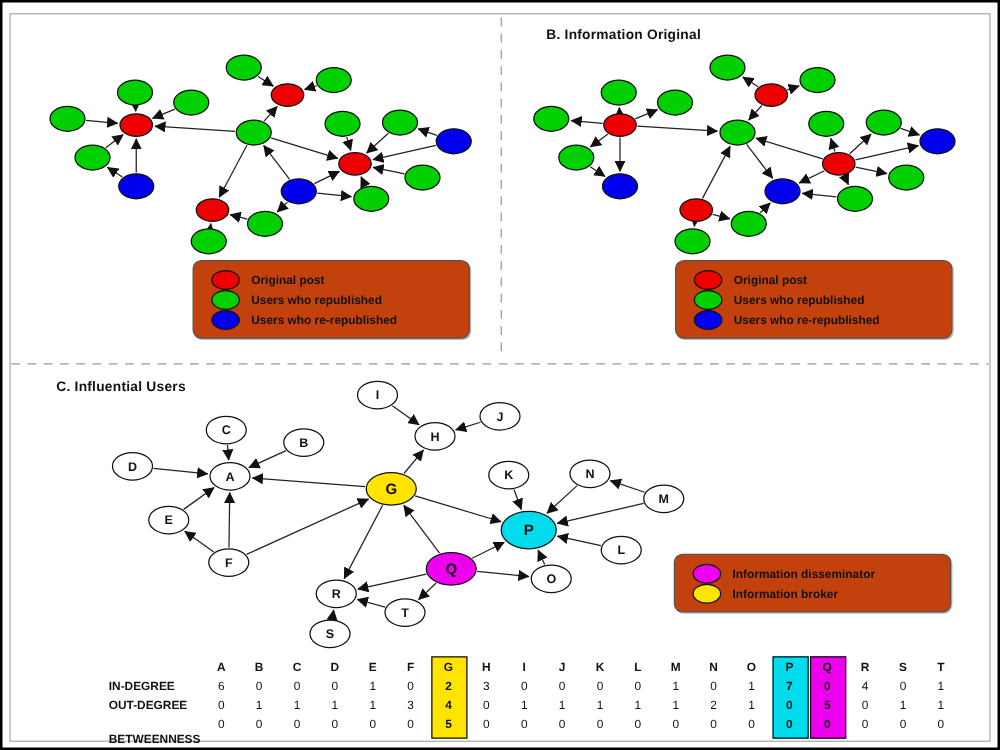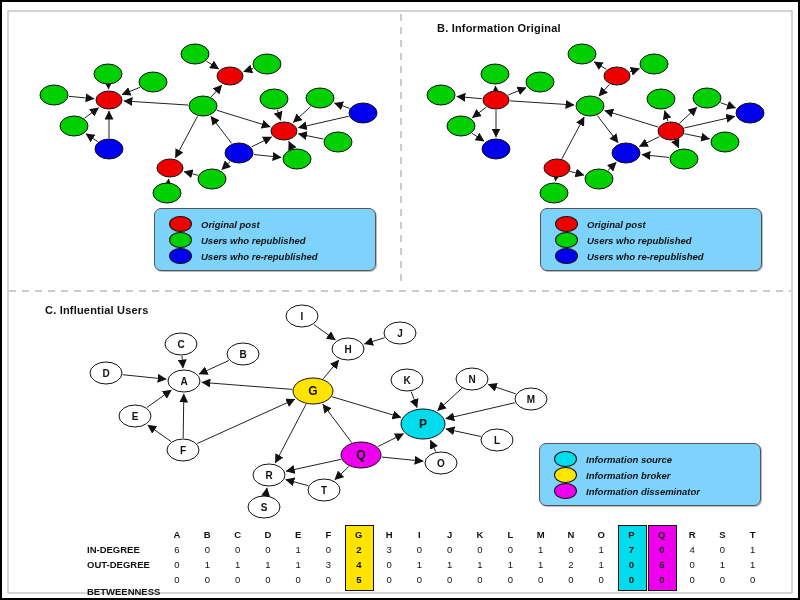"Original post" .legend { background: #7dd3fc -> #c2410c; font-style: italic -> none }
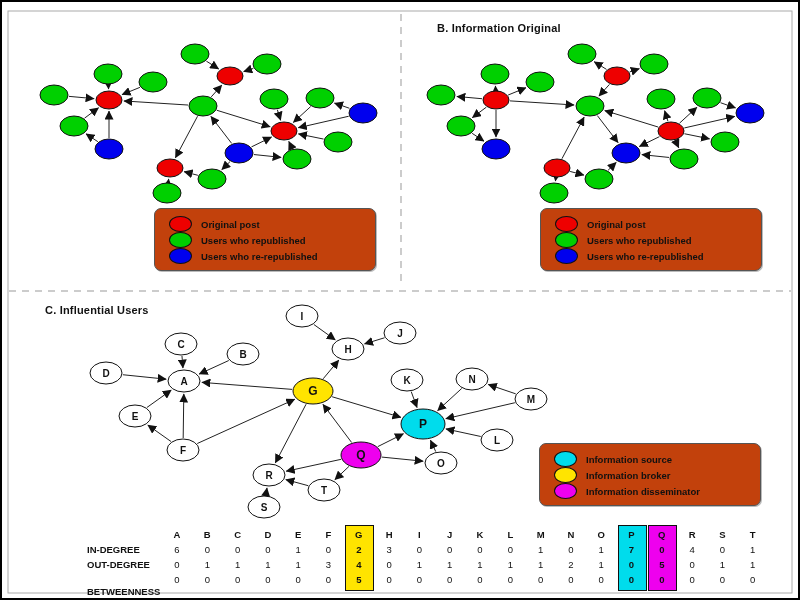"Information source" div.legend-row { html: <div> <span></span> <span>Information source</span> </div> -> none }
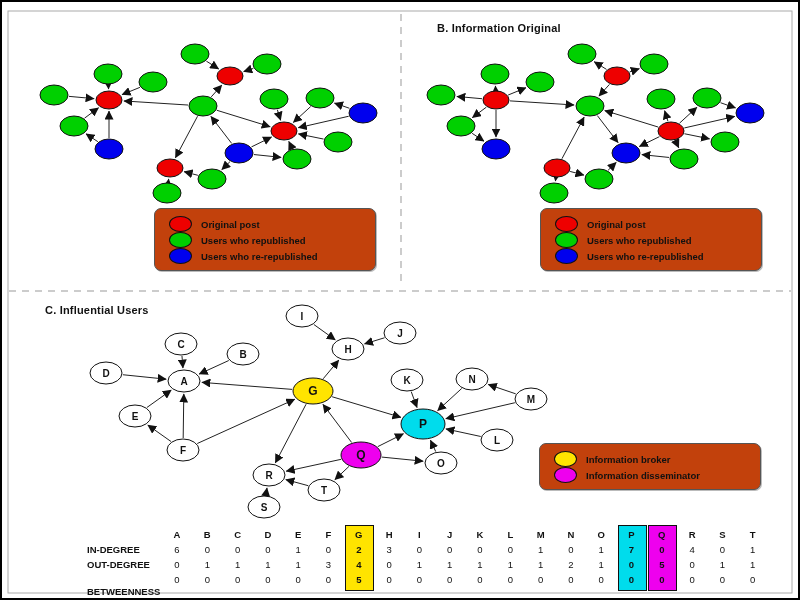"Information broker" div.legend-row { order: before "Information disseminator" -> after "Information disseminator" }
